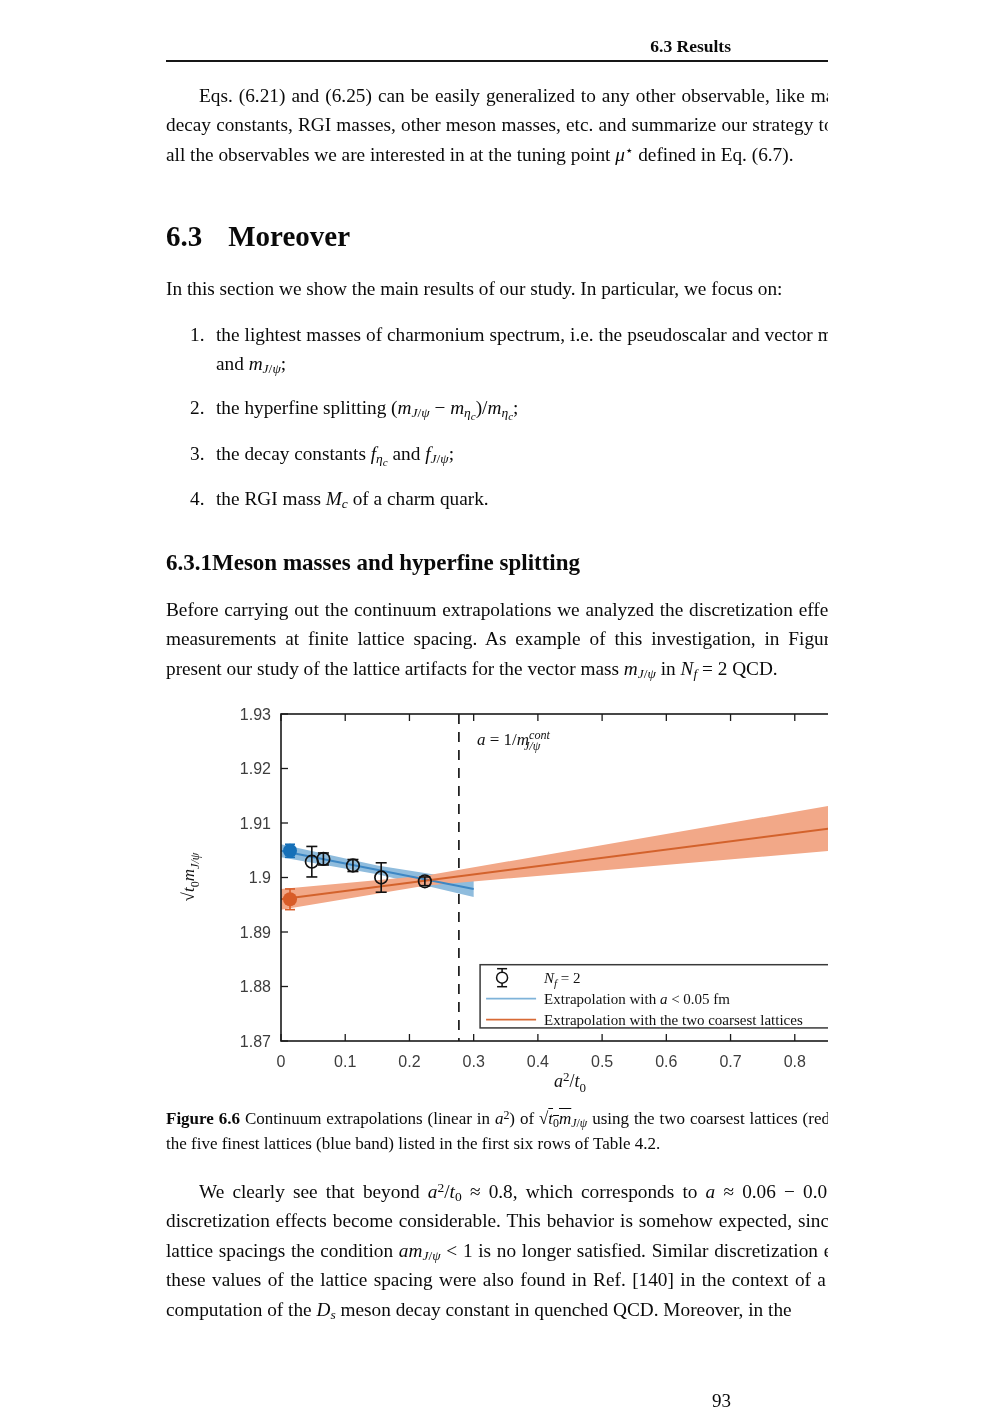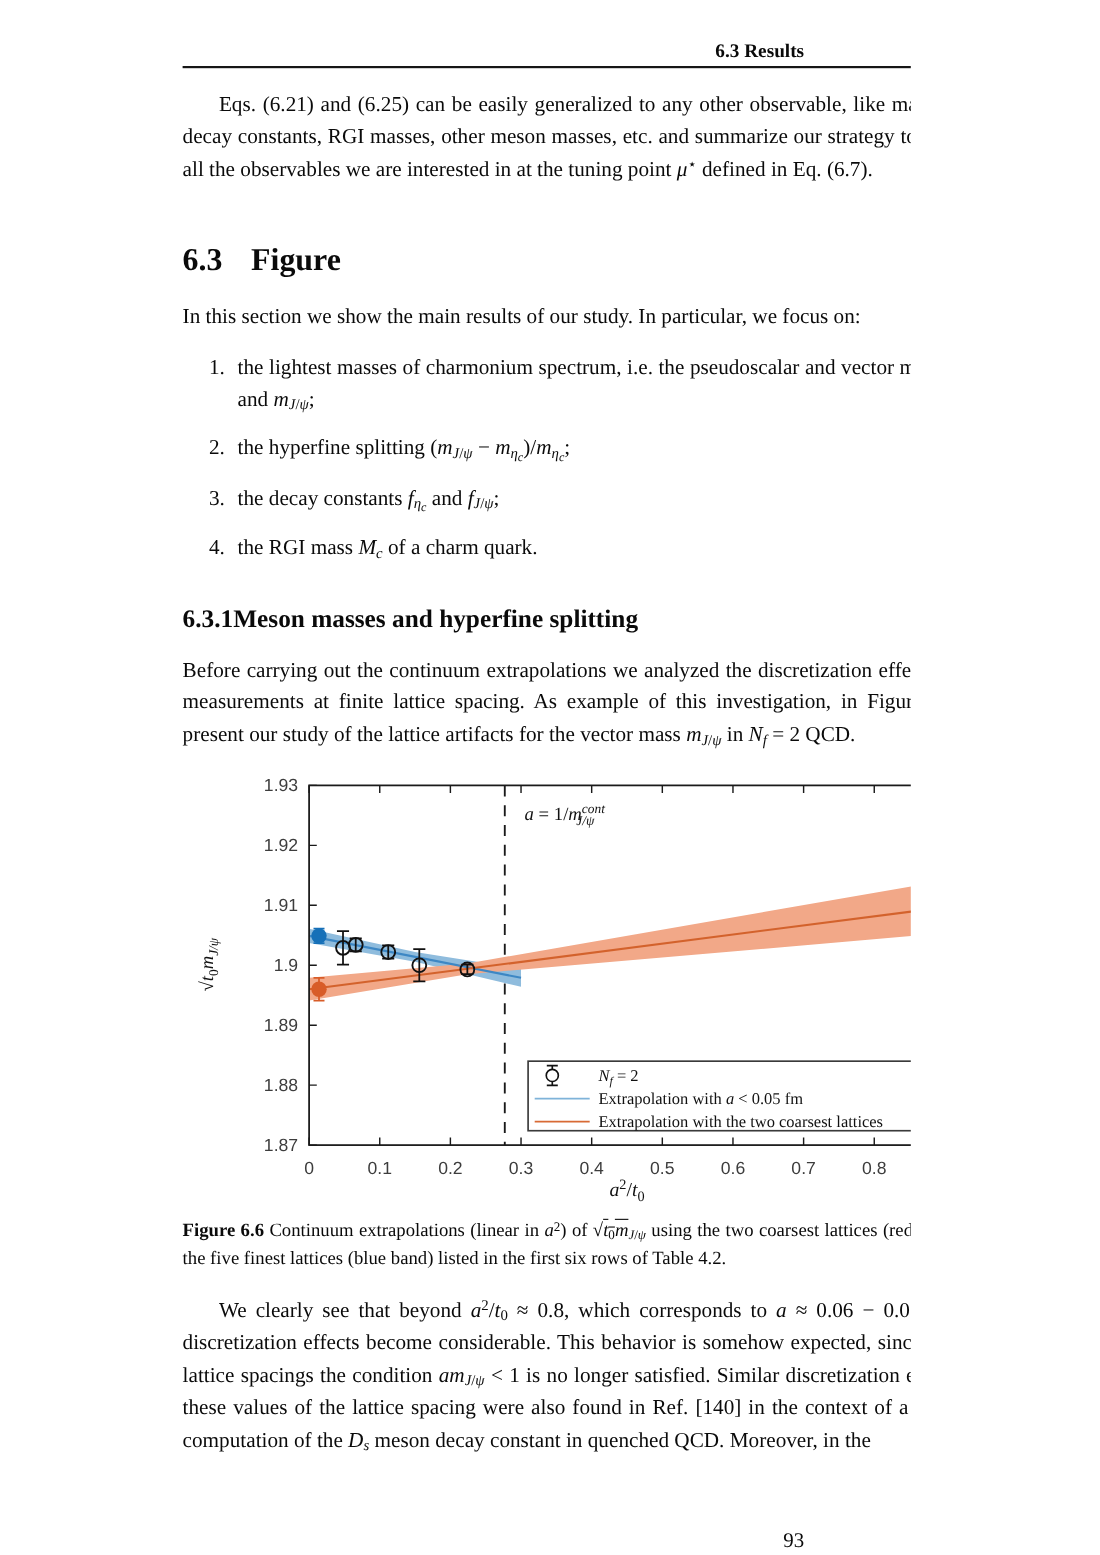"Figure" span.ttl { text: Figure -> Moreover }
